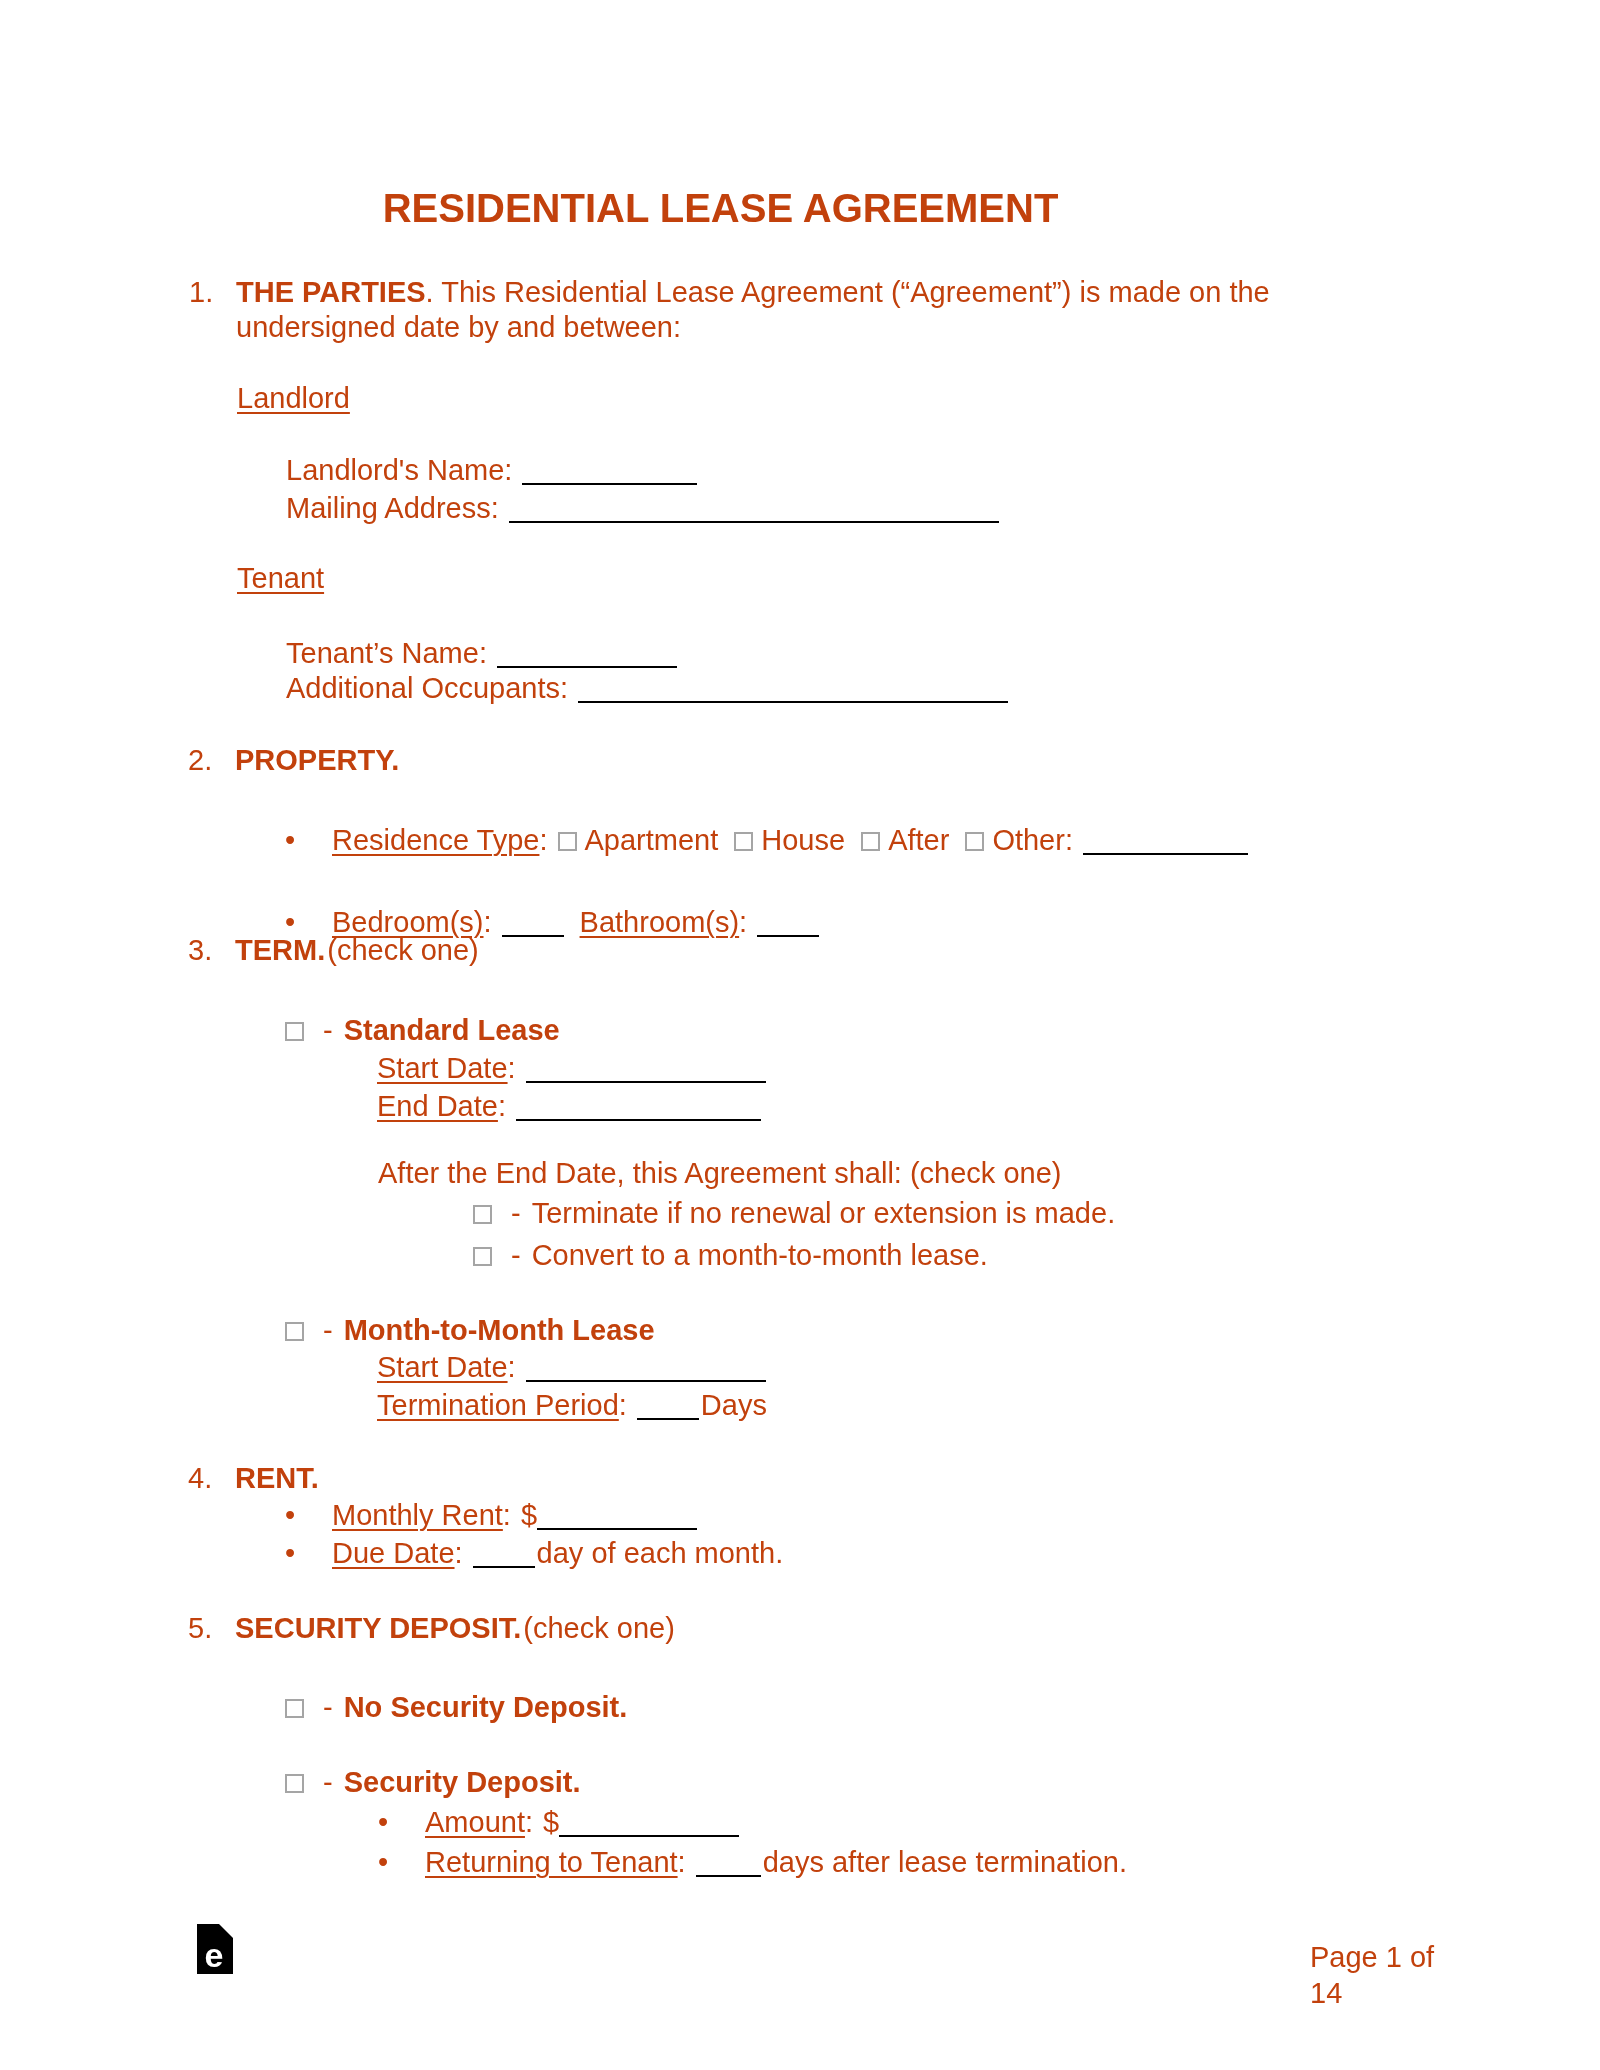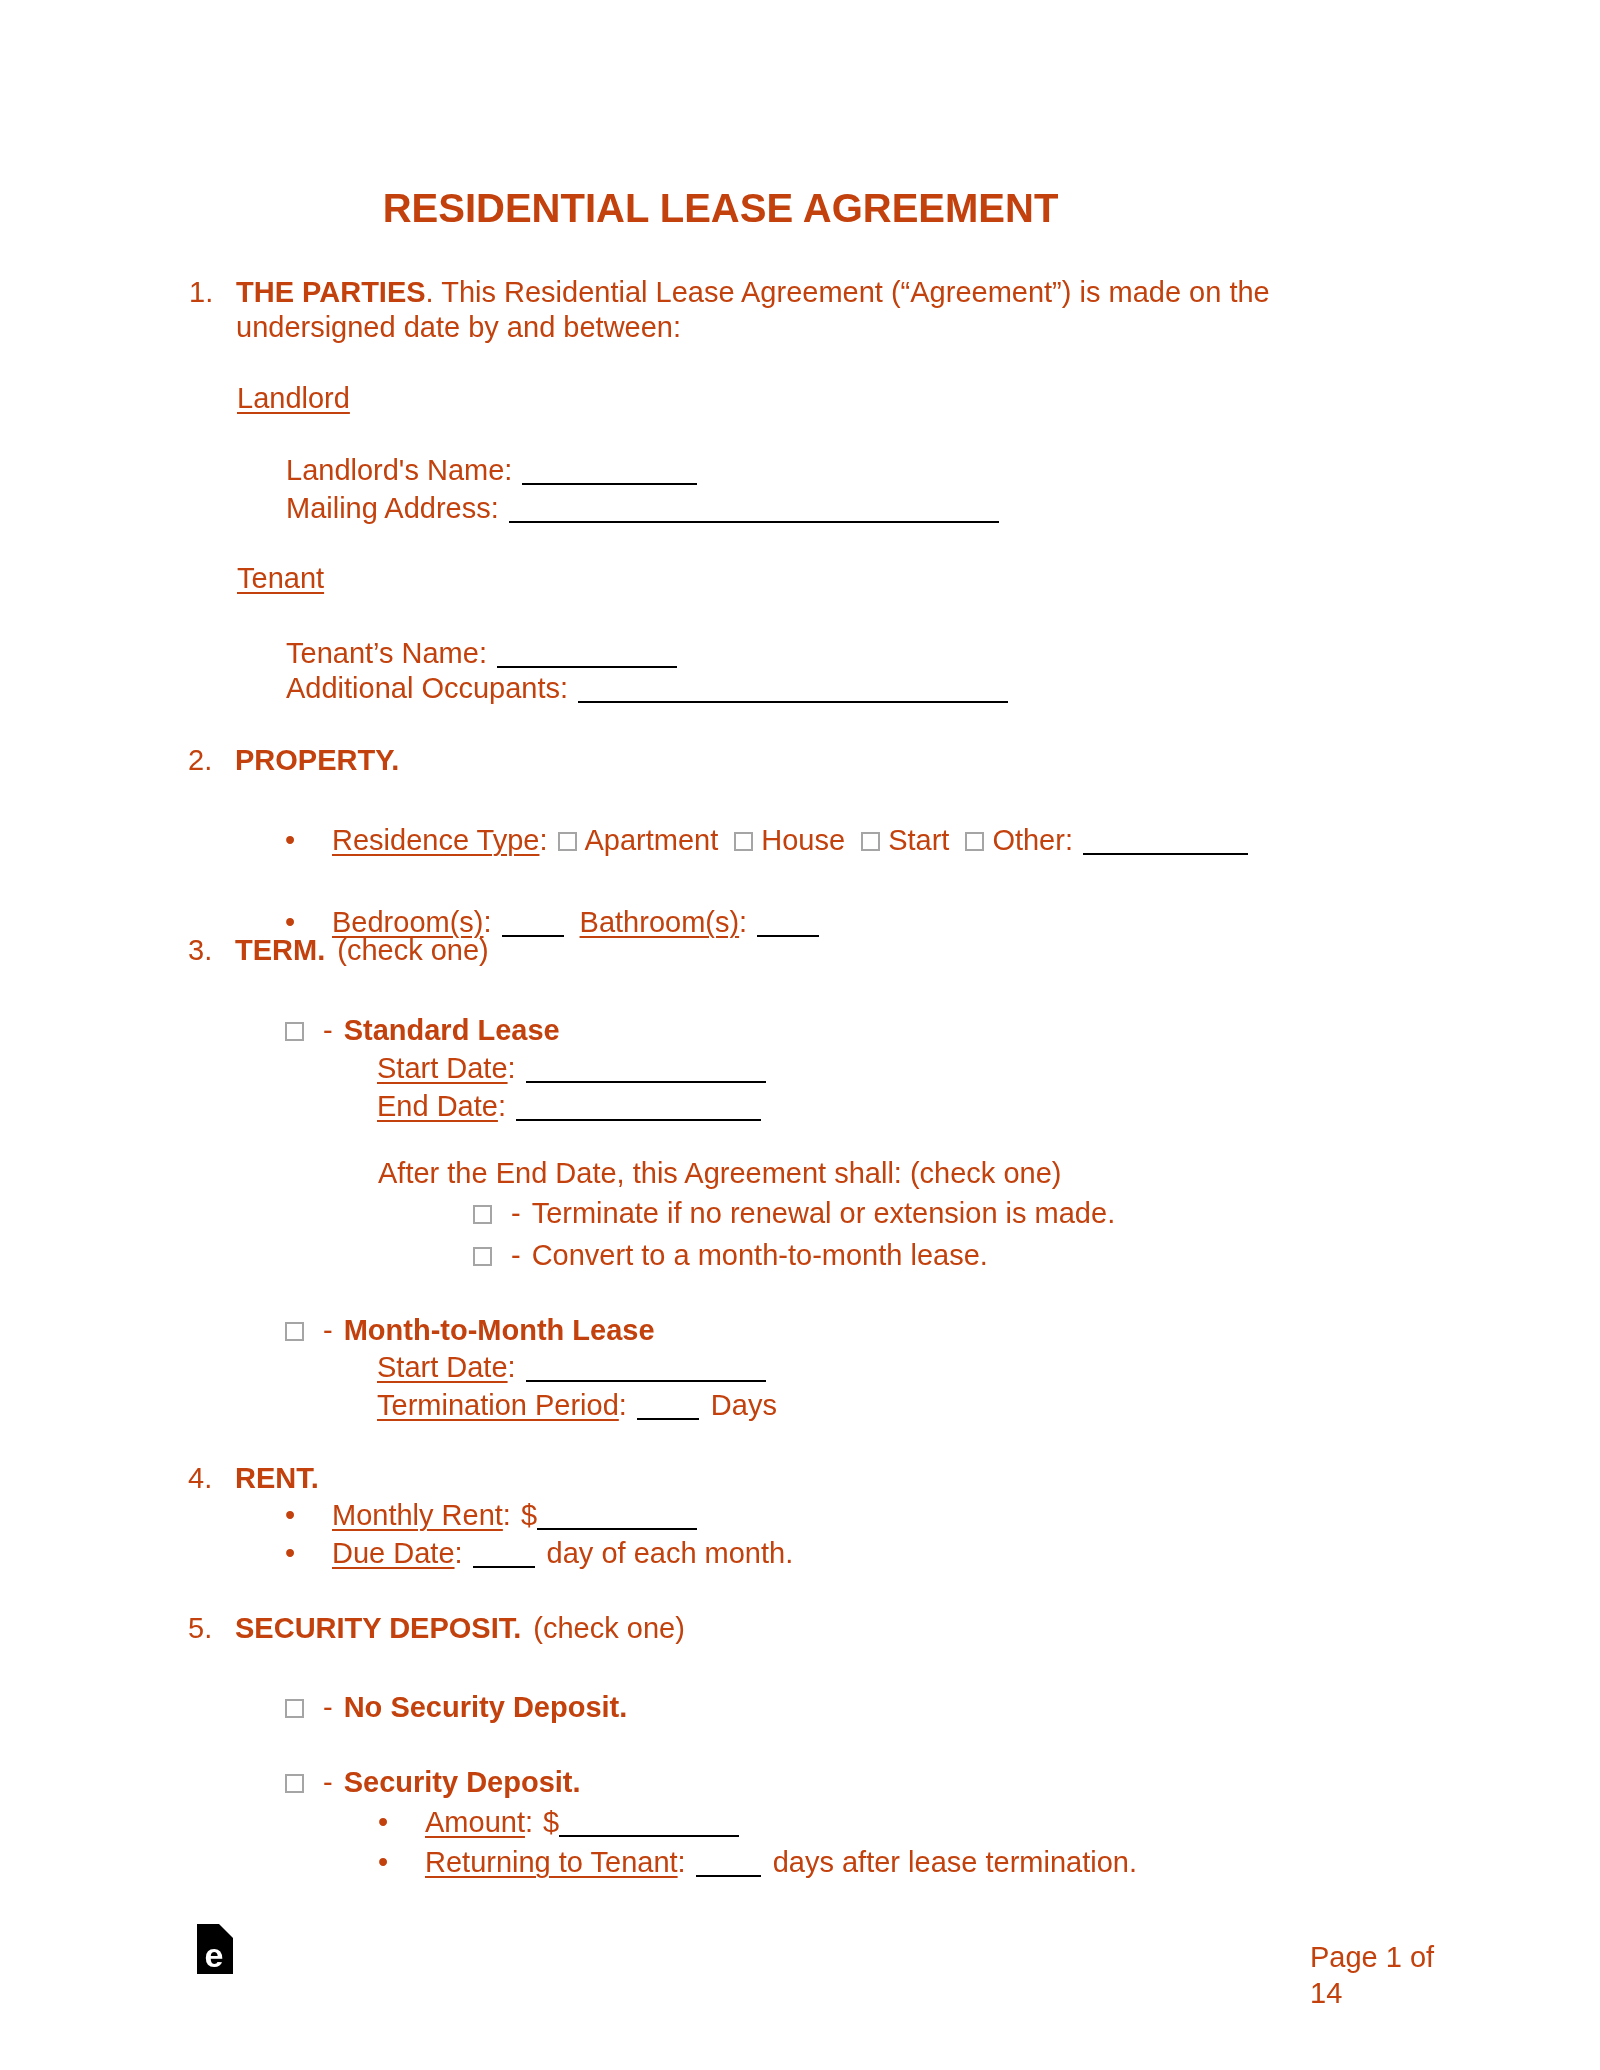"Start" span.opt { text: Start -> After }
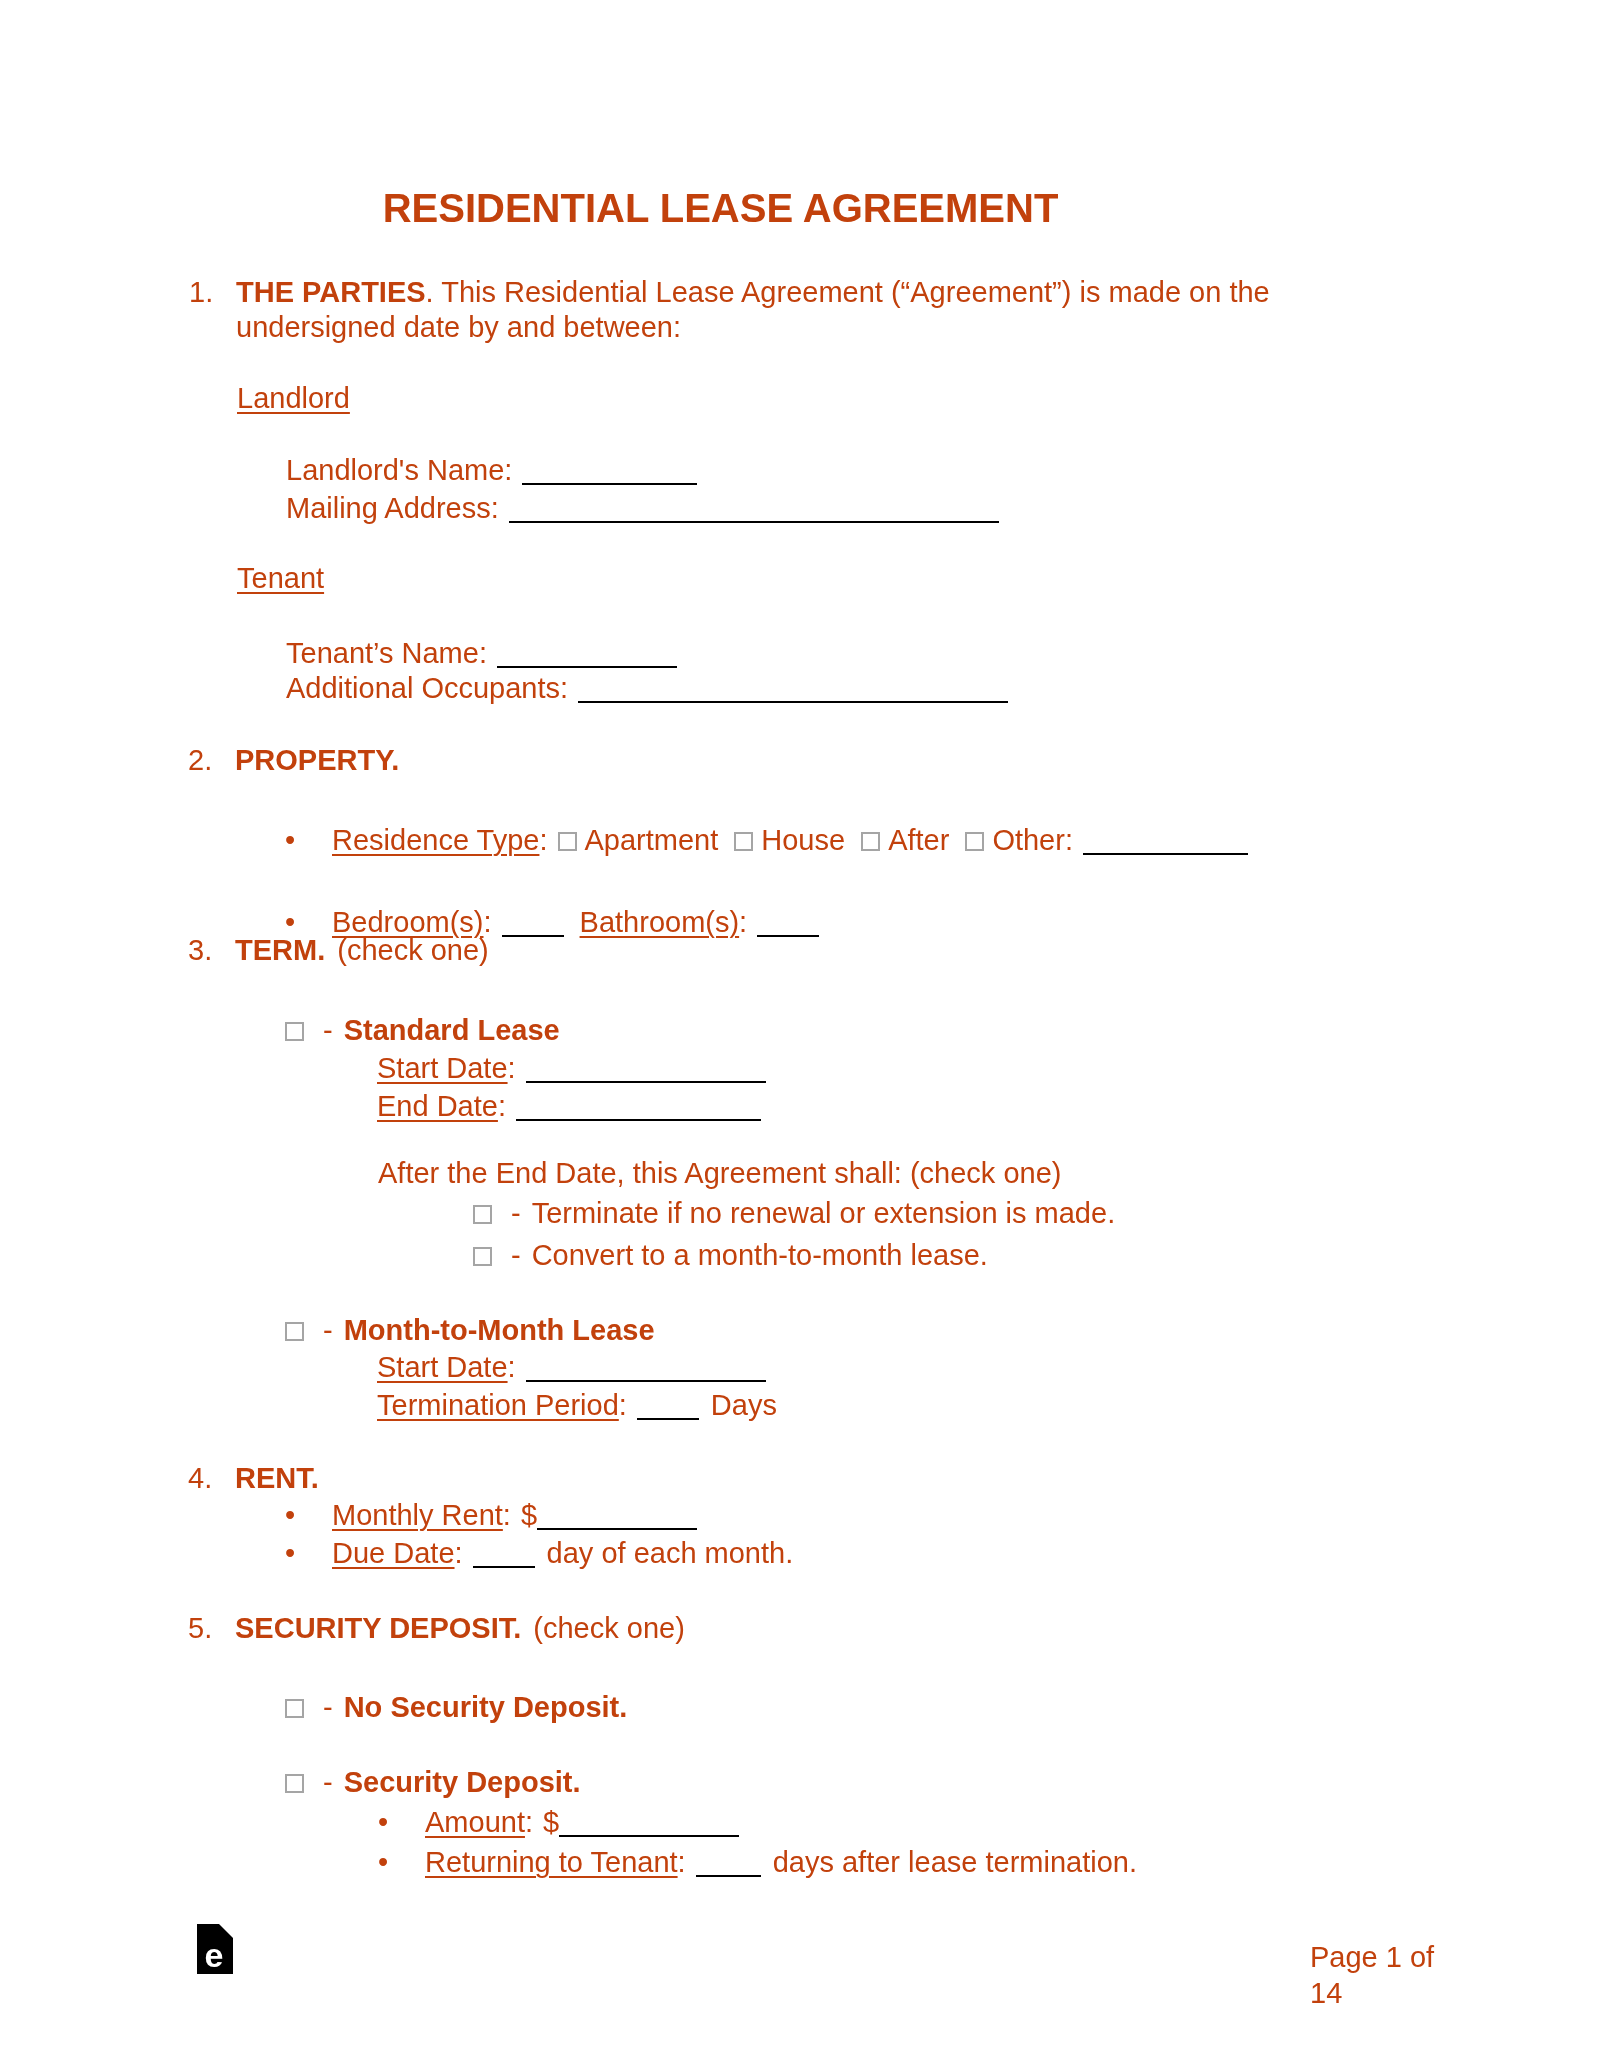"(check one)" .sfx { margin-left: 12px -> 2px }
